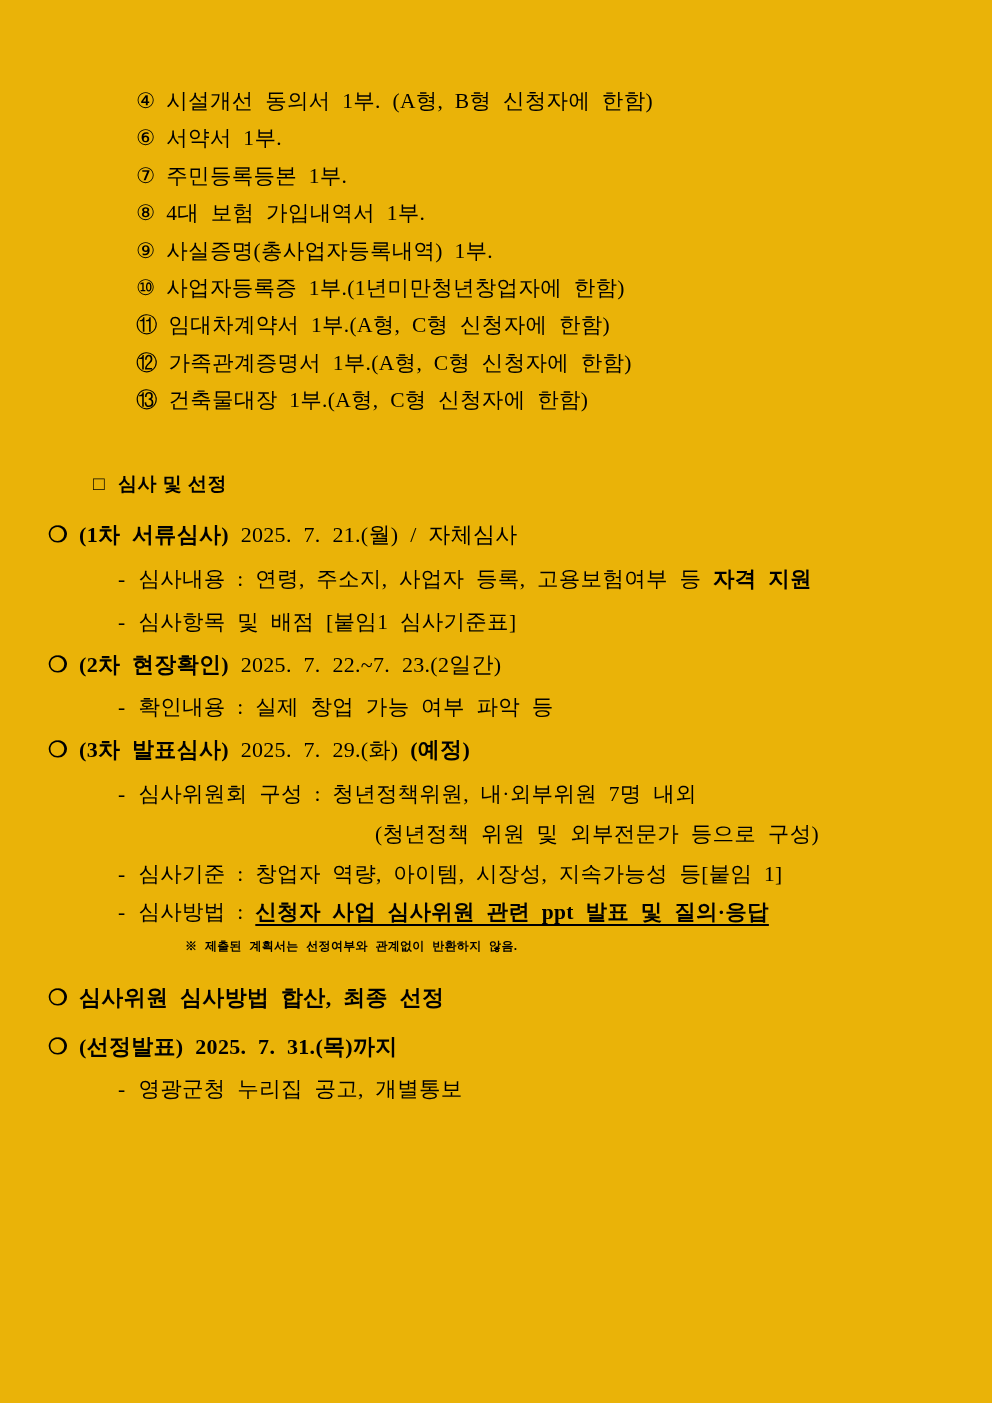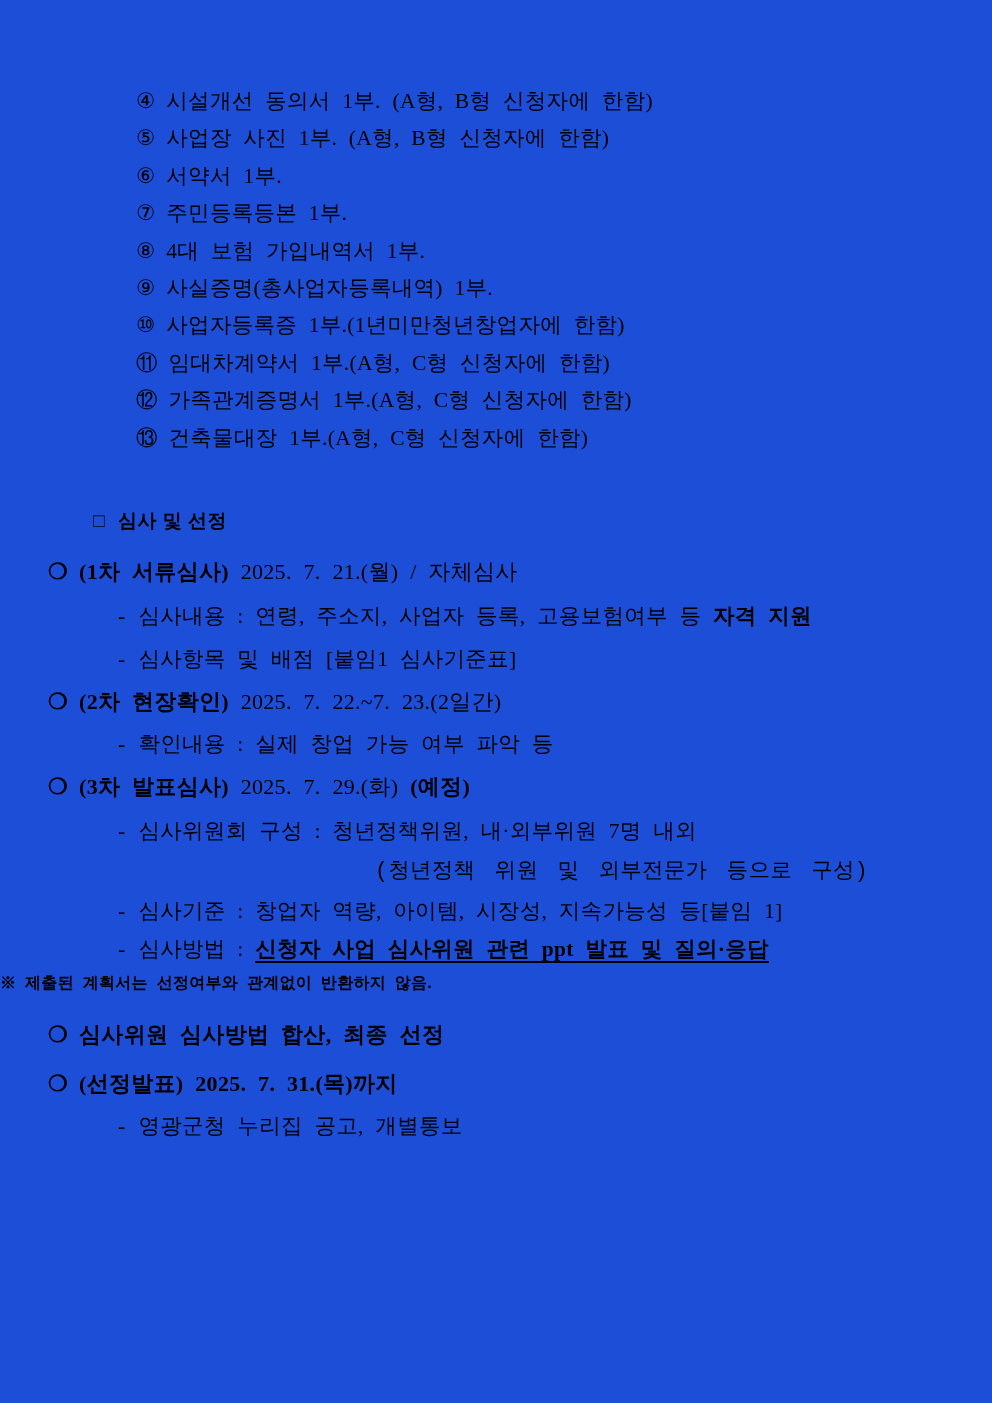"④ 시설개선 동의서 1부. (A형," .page { background: #1d4ed8 -> #eab308 }
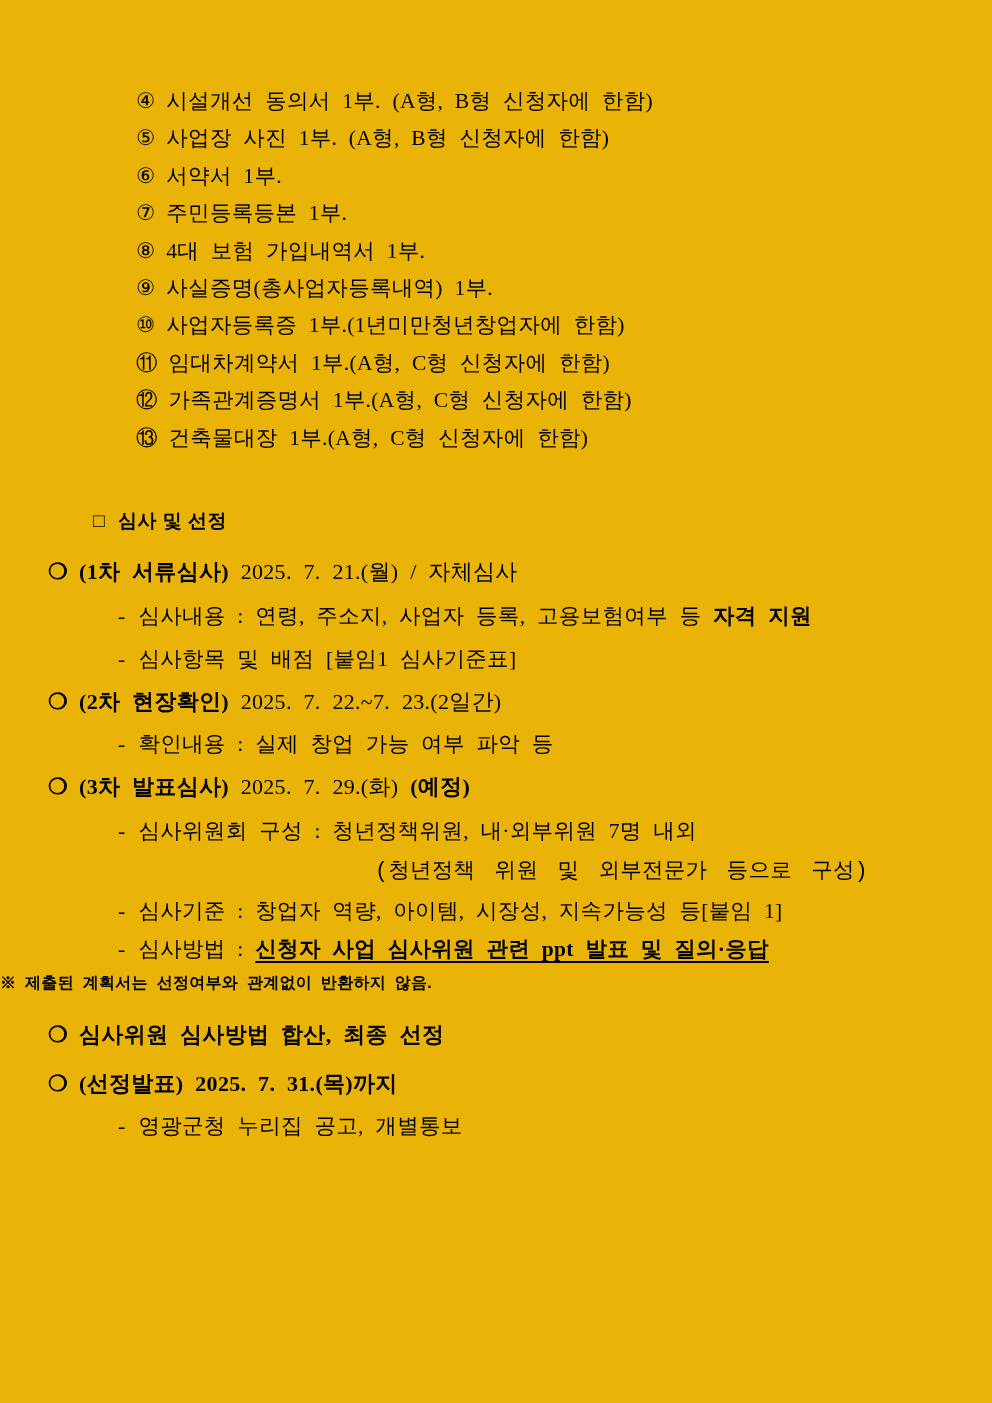"⑤ 사업장 사진 1부. (A형," div.doc-item { html: <div><span>⑤</span><span>사업장 사진 1부. (A형, B형 신청자에 한함)</span></div> -> none }
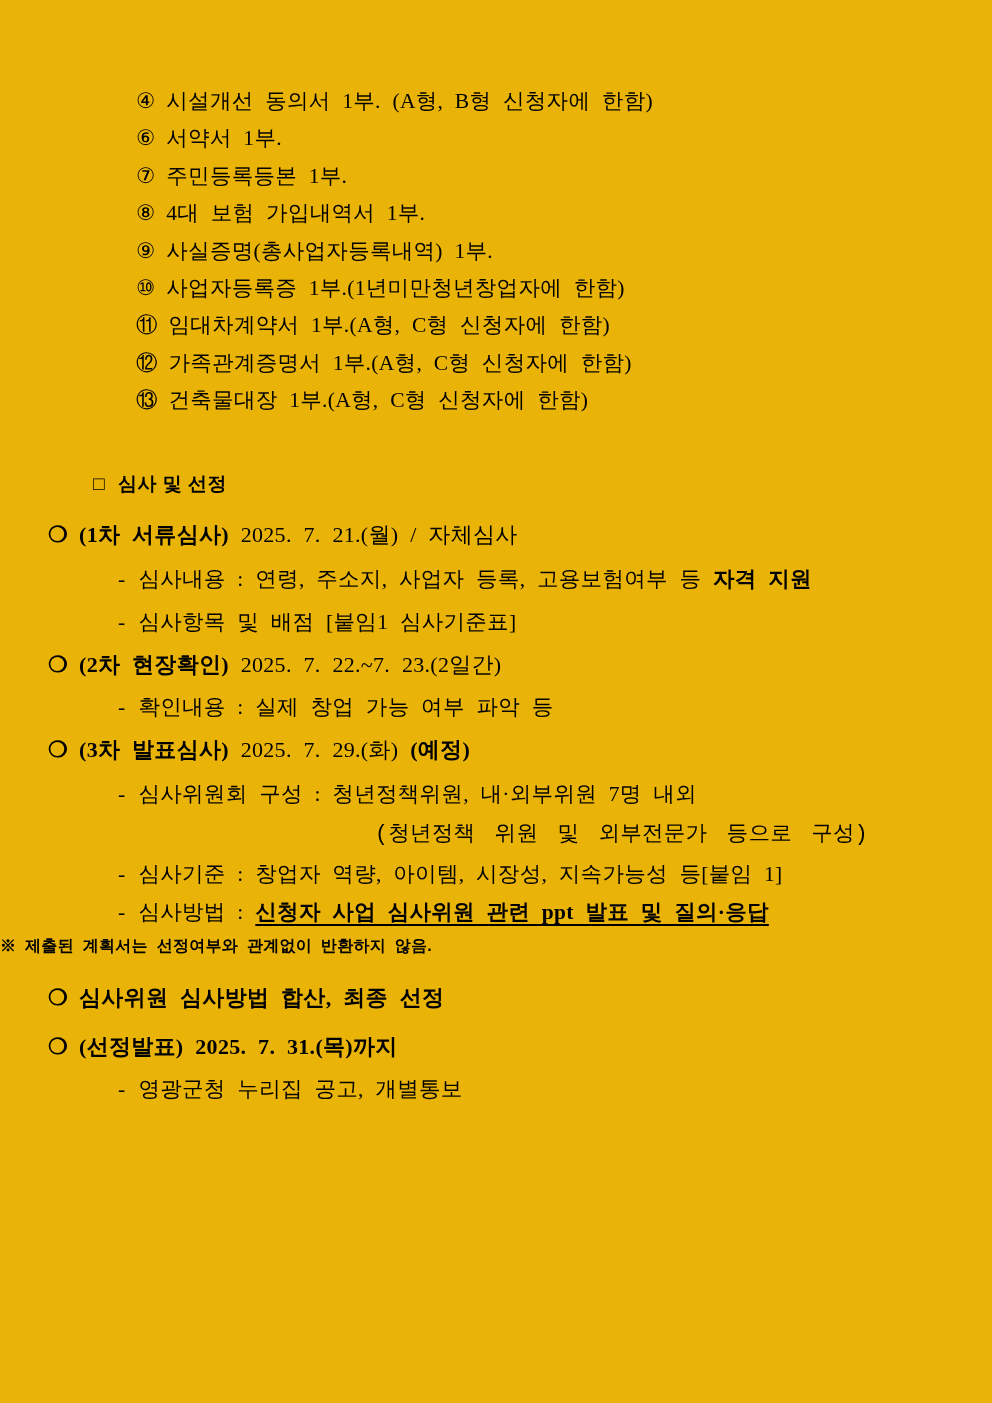"(청년정책 위원 및 외부전문가 등으로" .l-cont2 { font-family: Liberation Mono, monospace -> none }
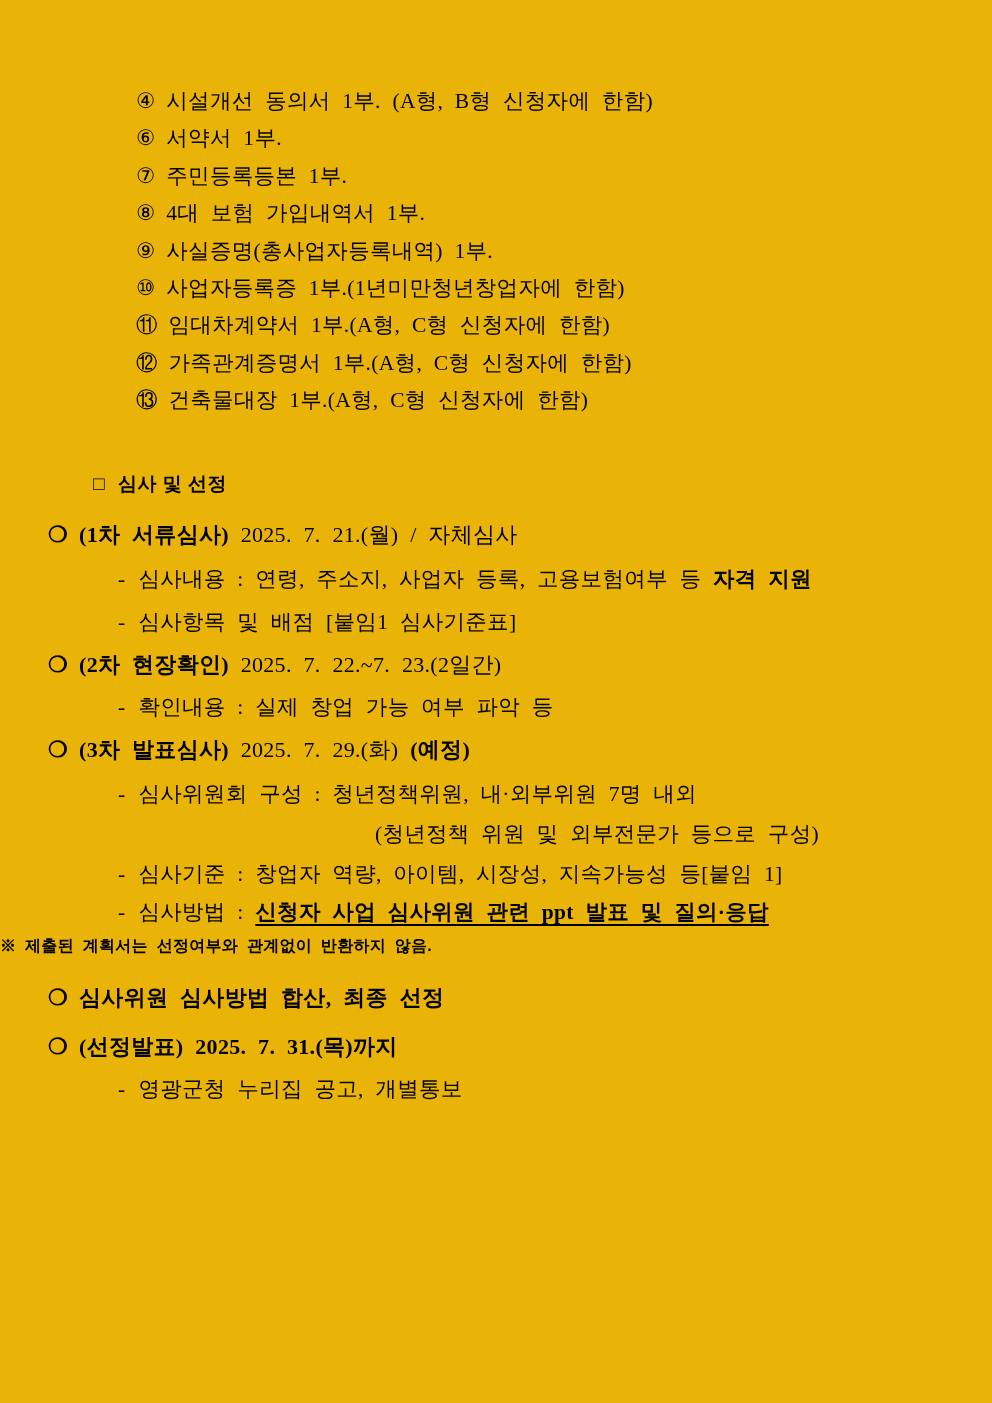"※ 제출된 계획서는 선정여부와 관계없이" .l-note { font-size: 16px -> 12px; padding-left: none -> 185px }
